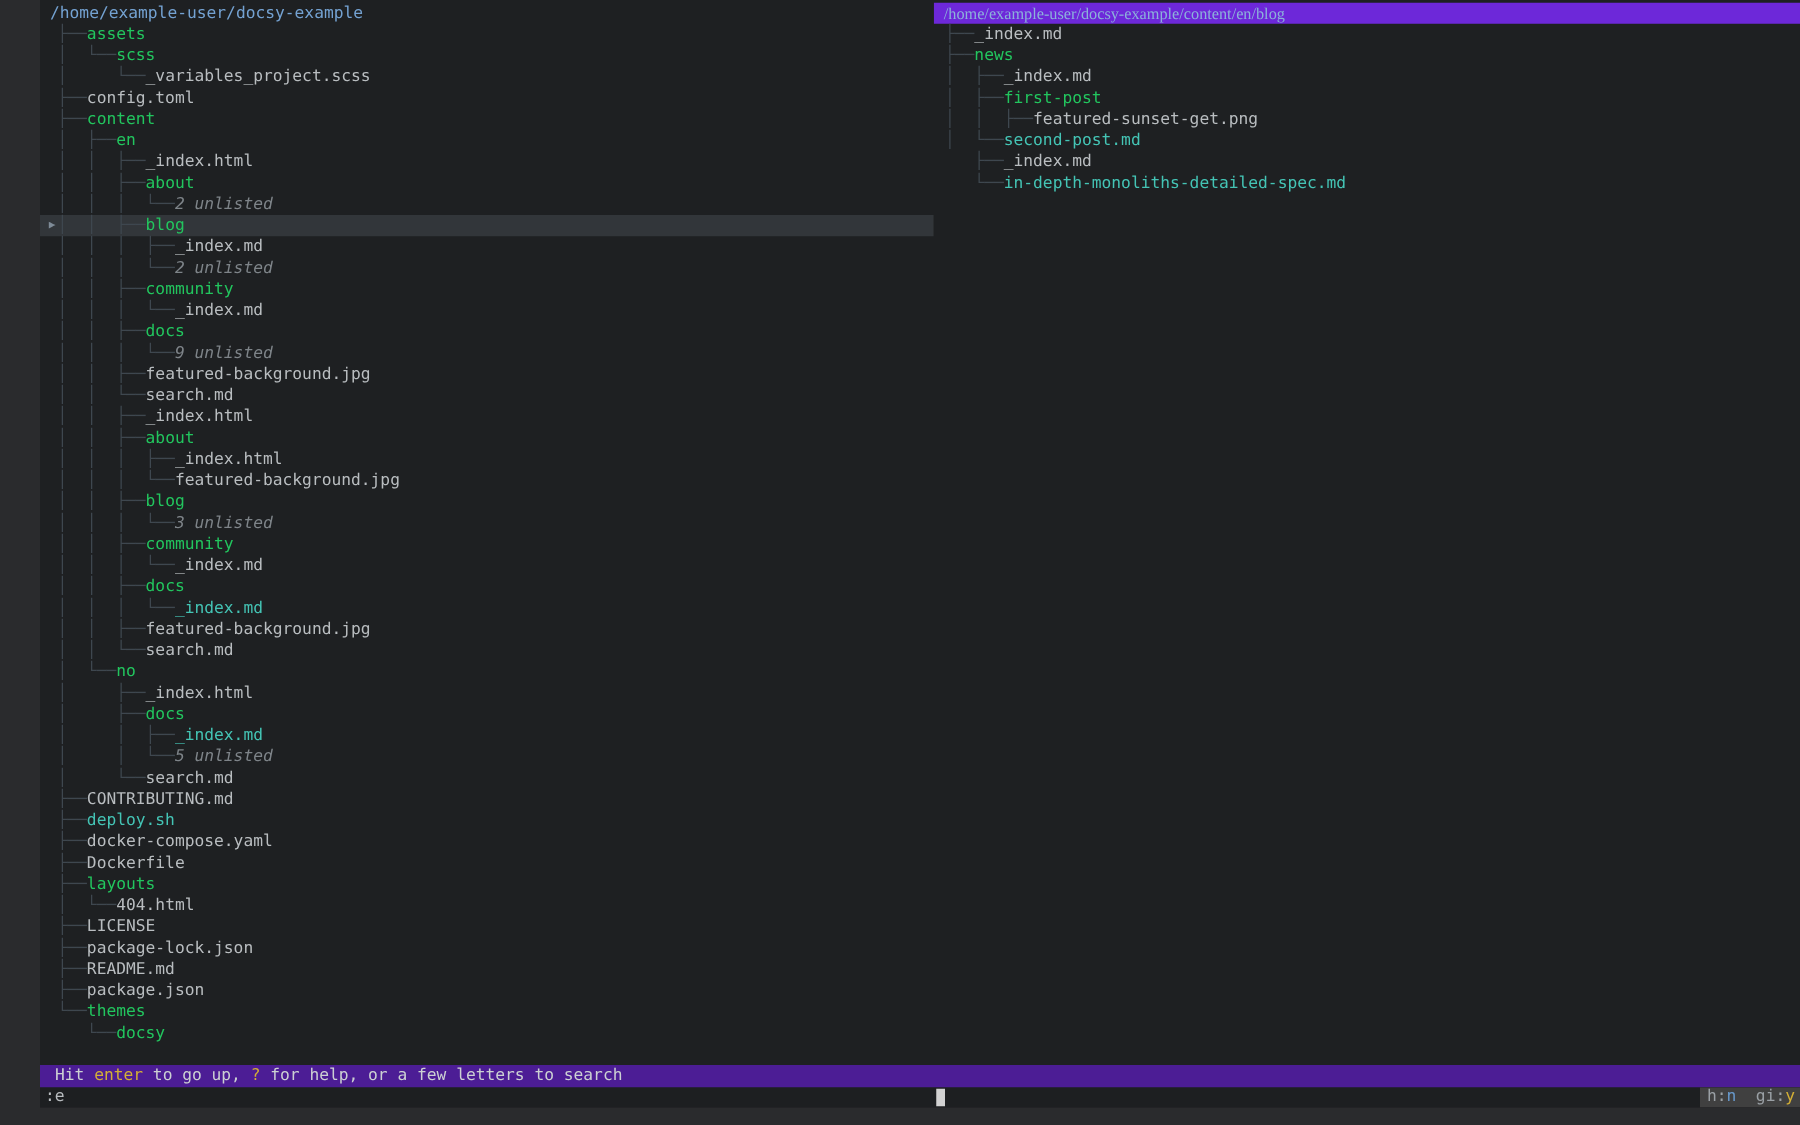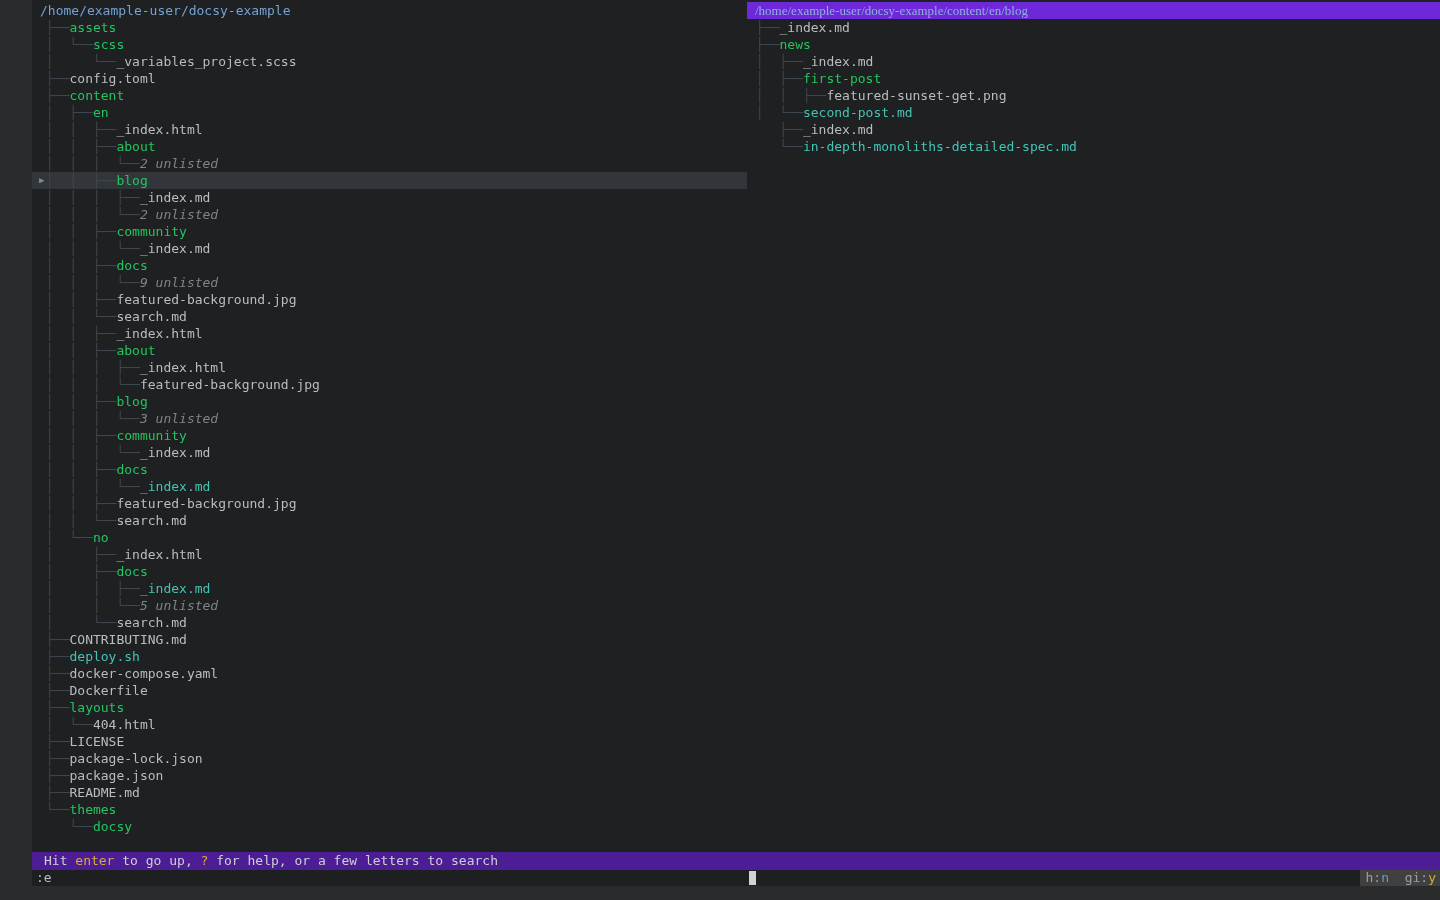"├──package.json" div.row { order: before "├──README.md" -> after "├──README.md" }
